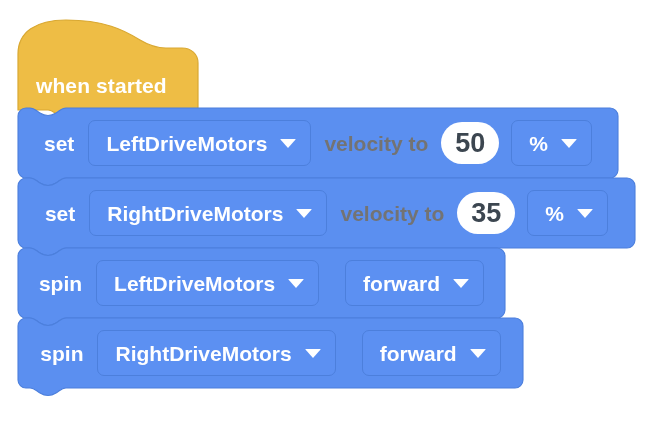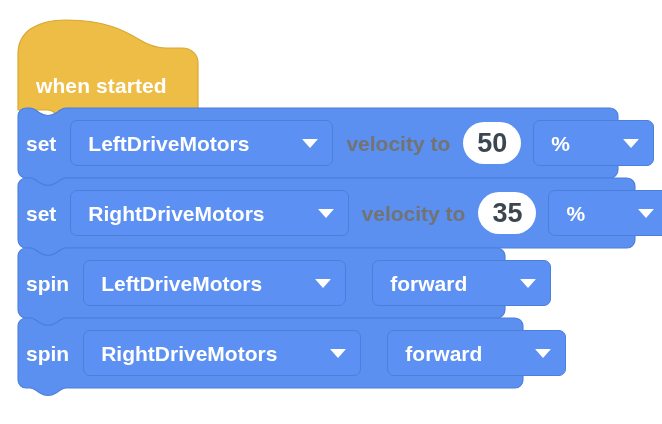"set" .stmt .block-content { justify-content: none -> center; left: 8px -> 0 }
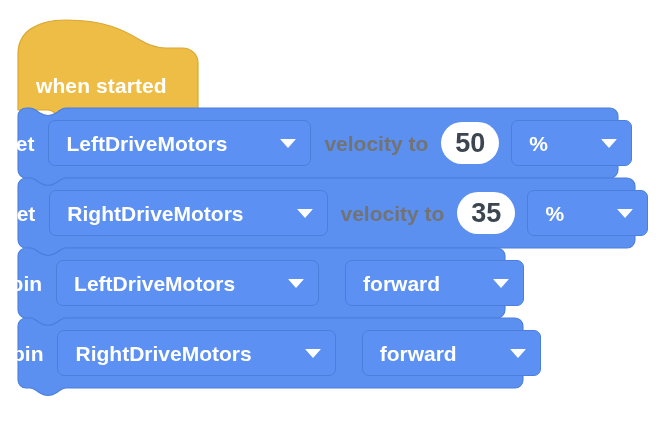"LeftDriveMotors" .dropdown { gap: 40px -> none }
